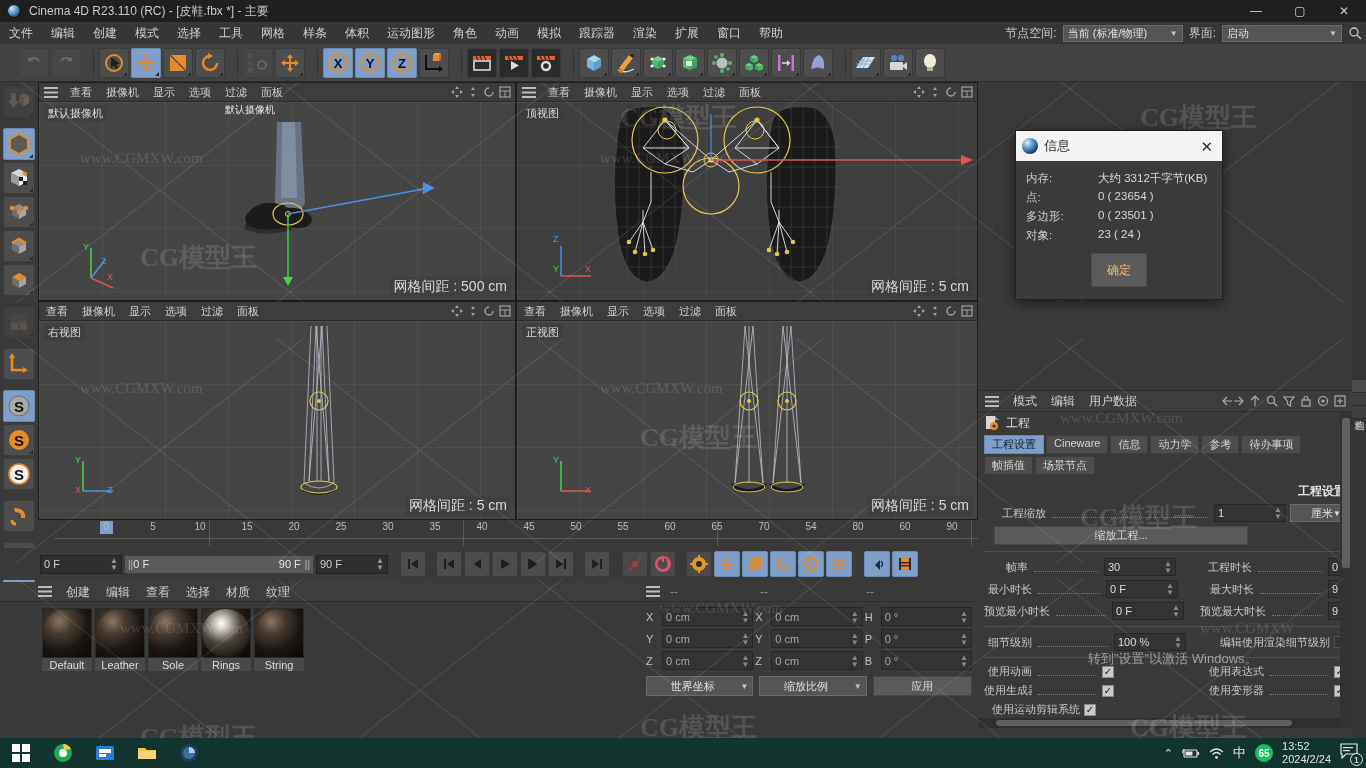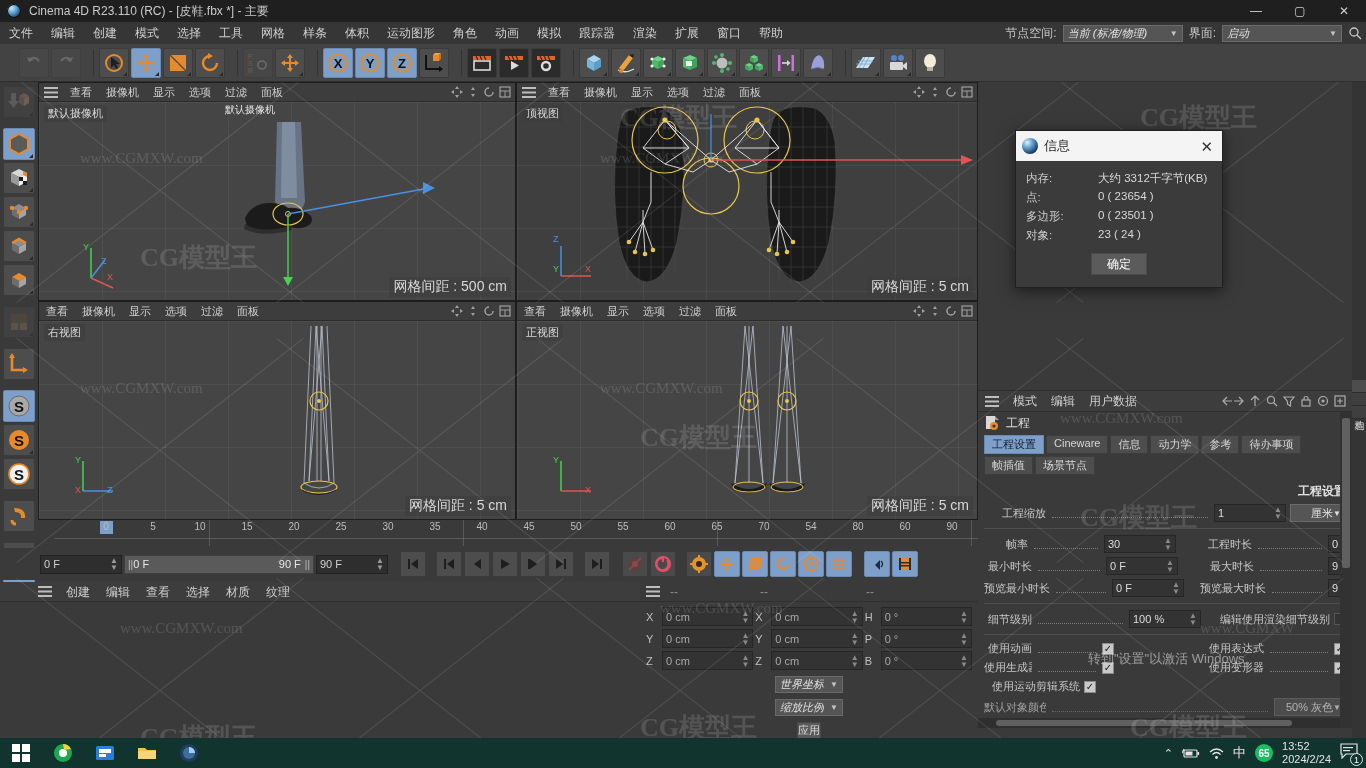"当前 (标准/物理)" .combo { font-style: italic -> none }
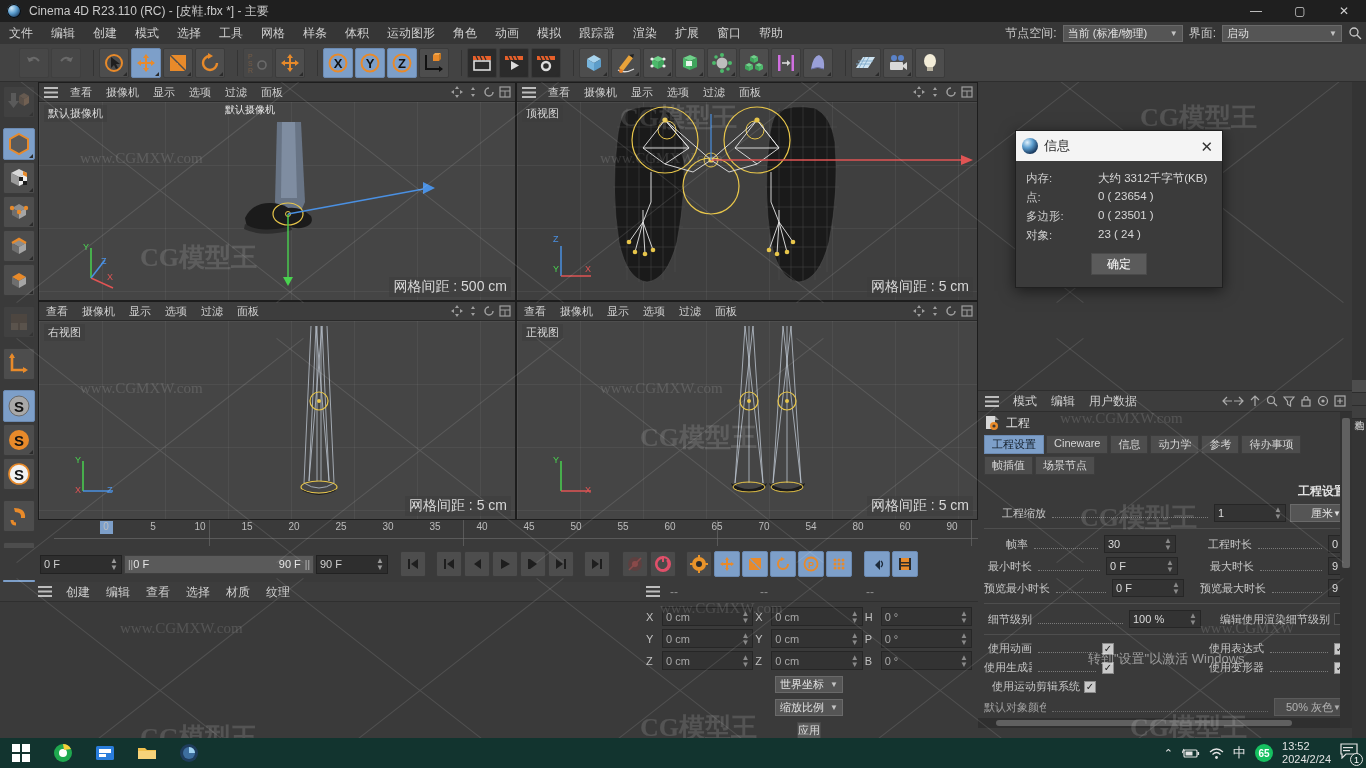"确定" #infobtn { color: #ffffff -> #fdba74; height: 22px -> 34px }
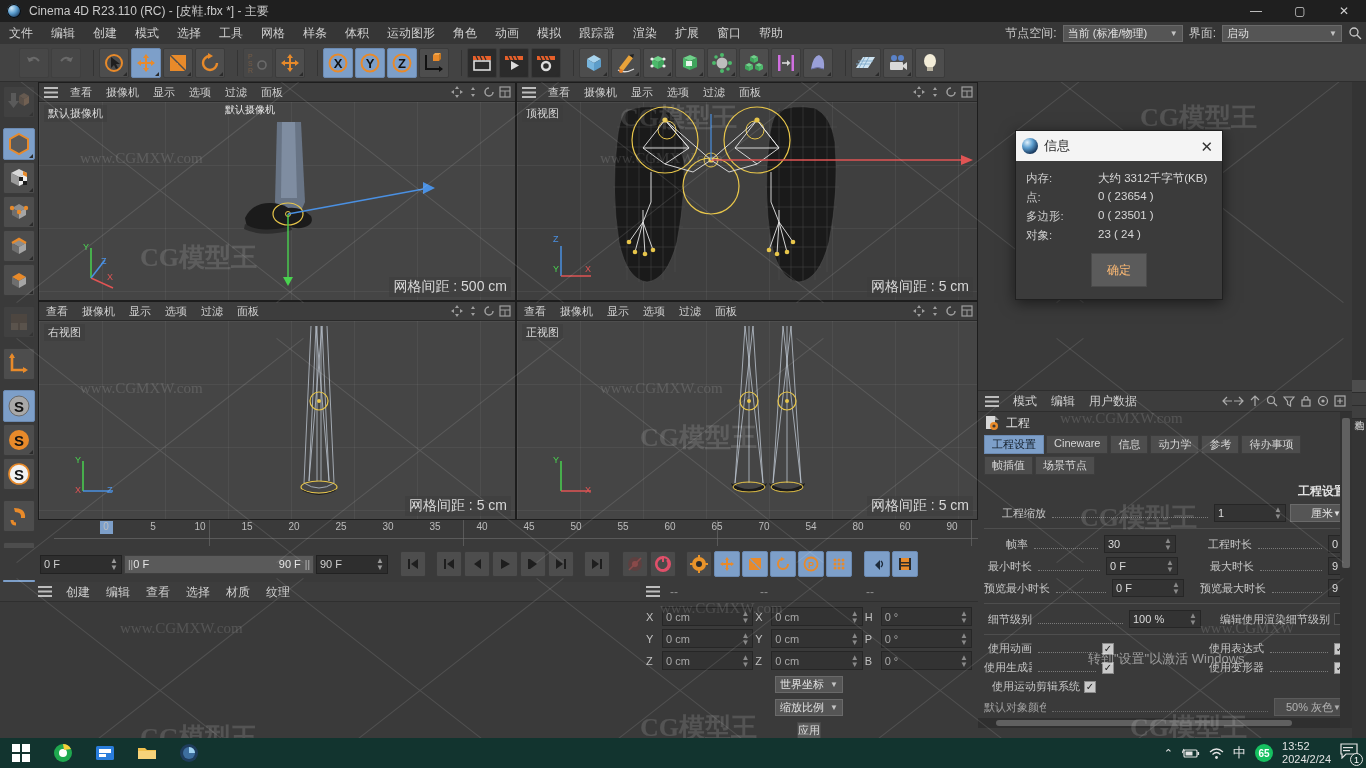"缩放工程..." div.arow { html: none -> <div> <div> <span>缩放工程...</span> </div> </div> }
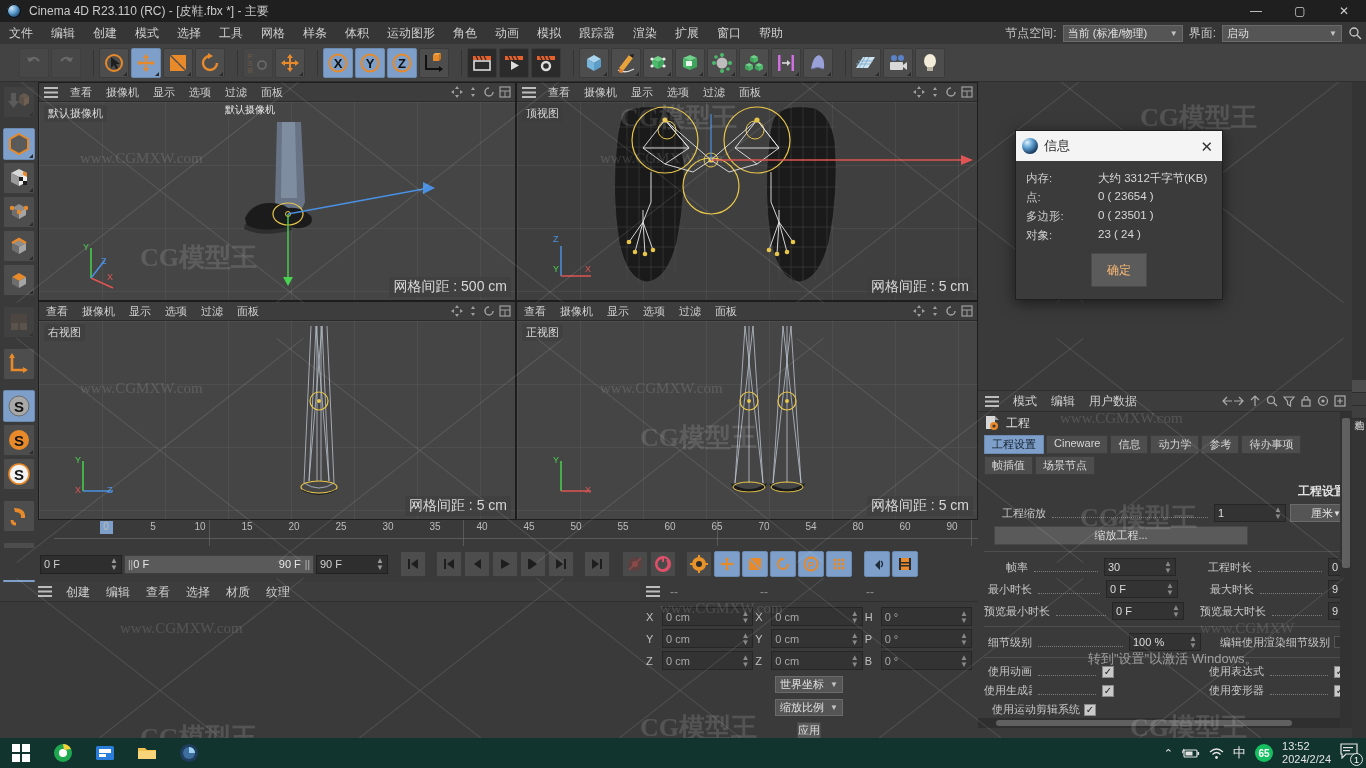"编辑使用渲染细节级别" span.alab { margin-left: 5px -> 20px }
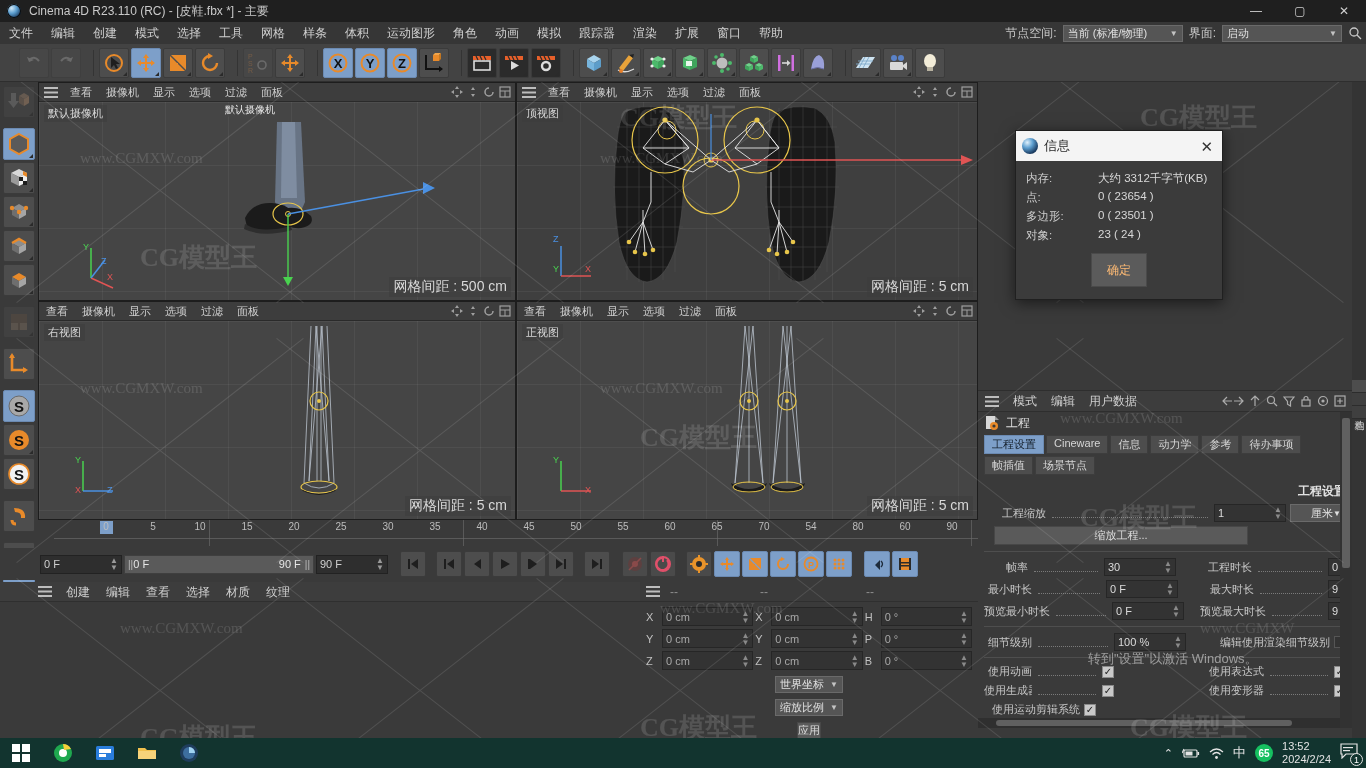"Default" div { html: none -> <div> <div> <div></div> <div>Default</div> </div> <div> <div></div> <div>Leather</div> </div> <div> <div></div> <div>Sole</div> </div> <div> <div></div> <div>Rings</div> </div> <div> <div></div> <div>String</div> </div> </div> }
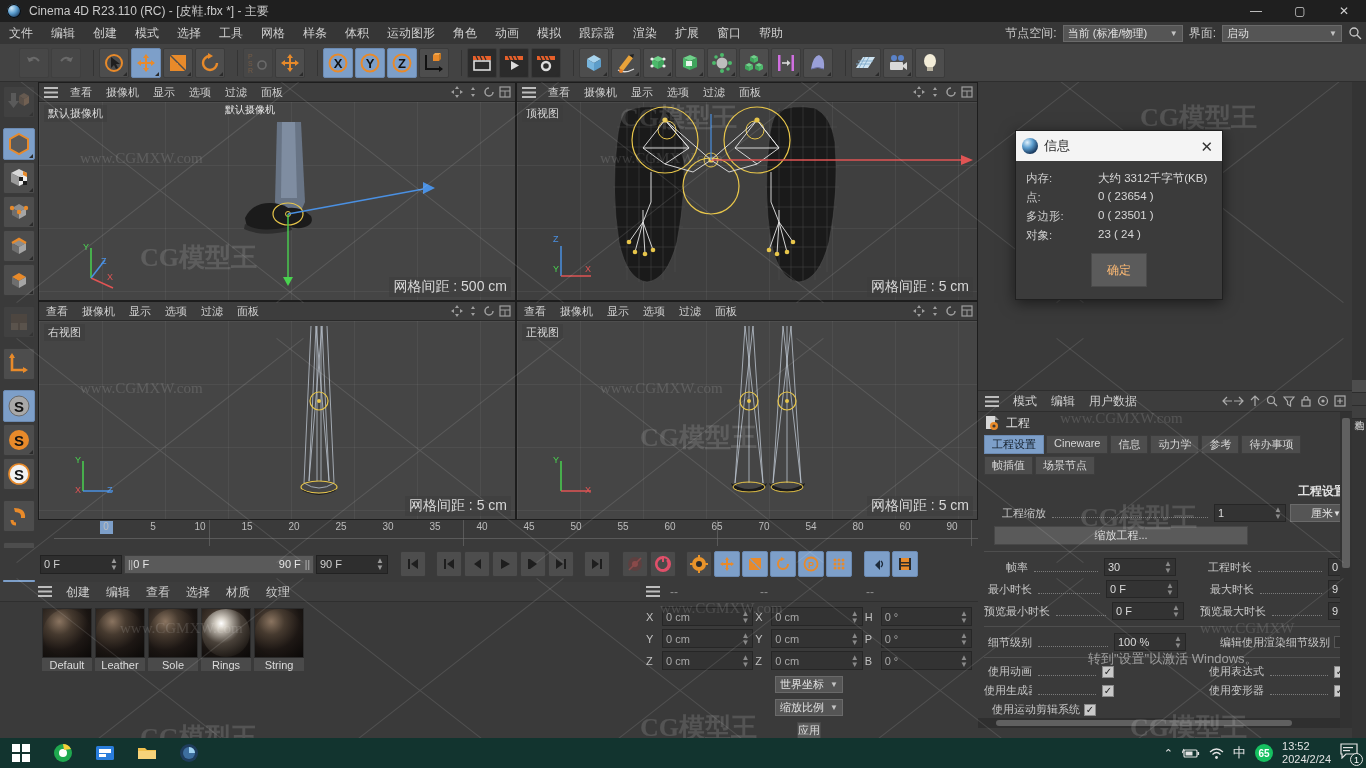"世界坐标" .corow2 { flex-direction: column -> none }
